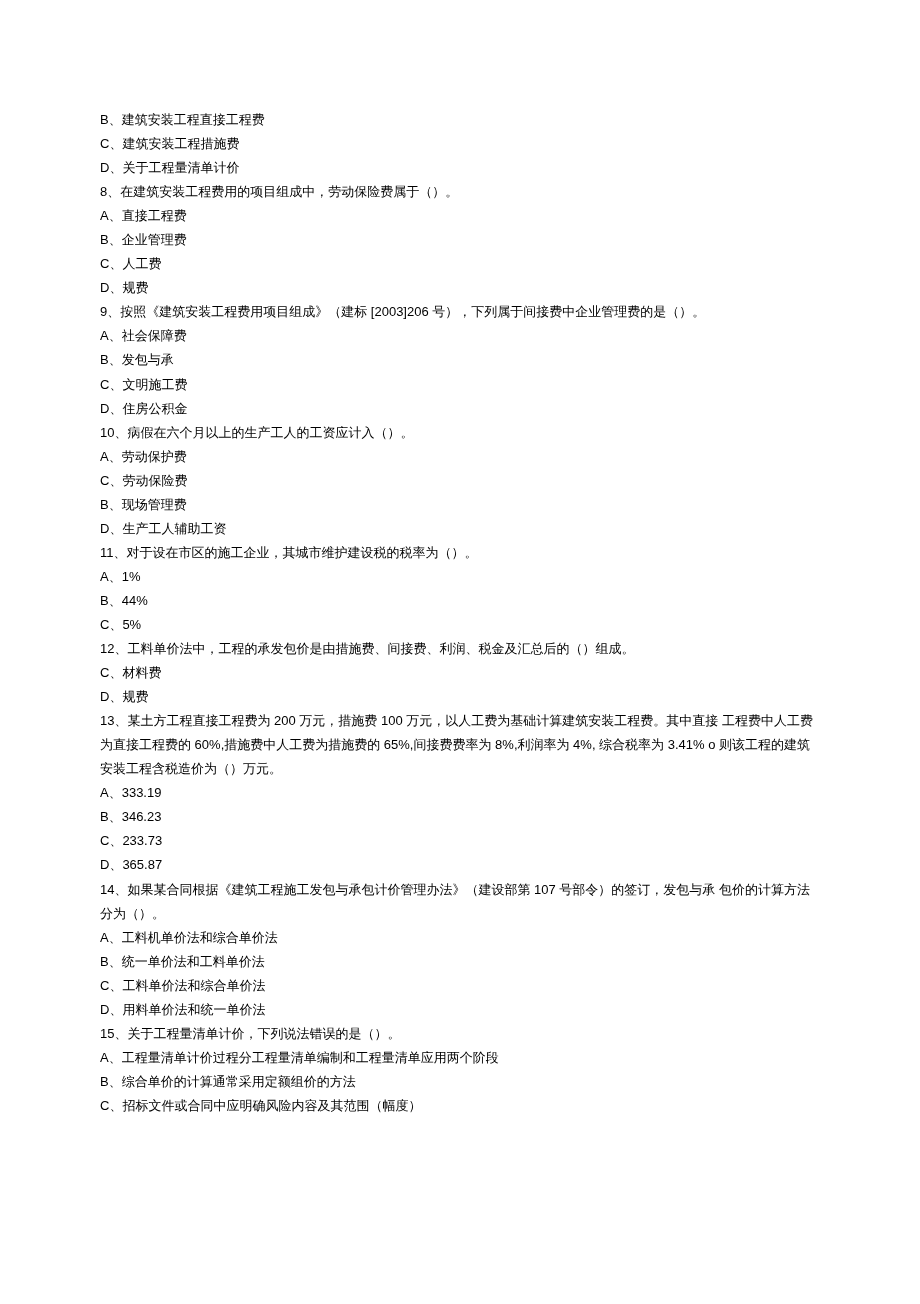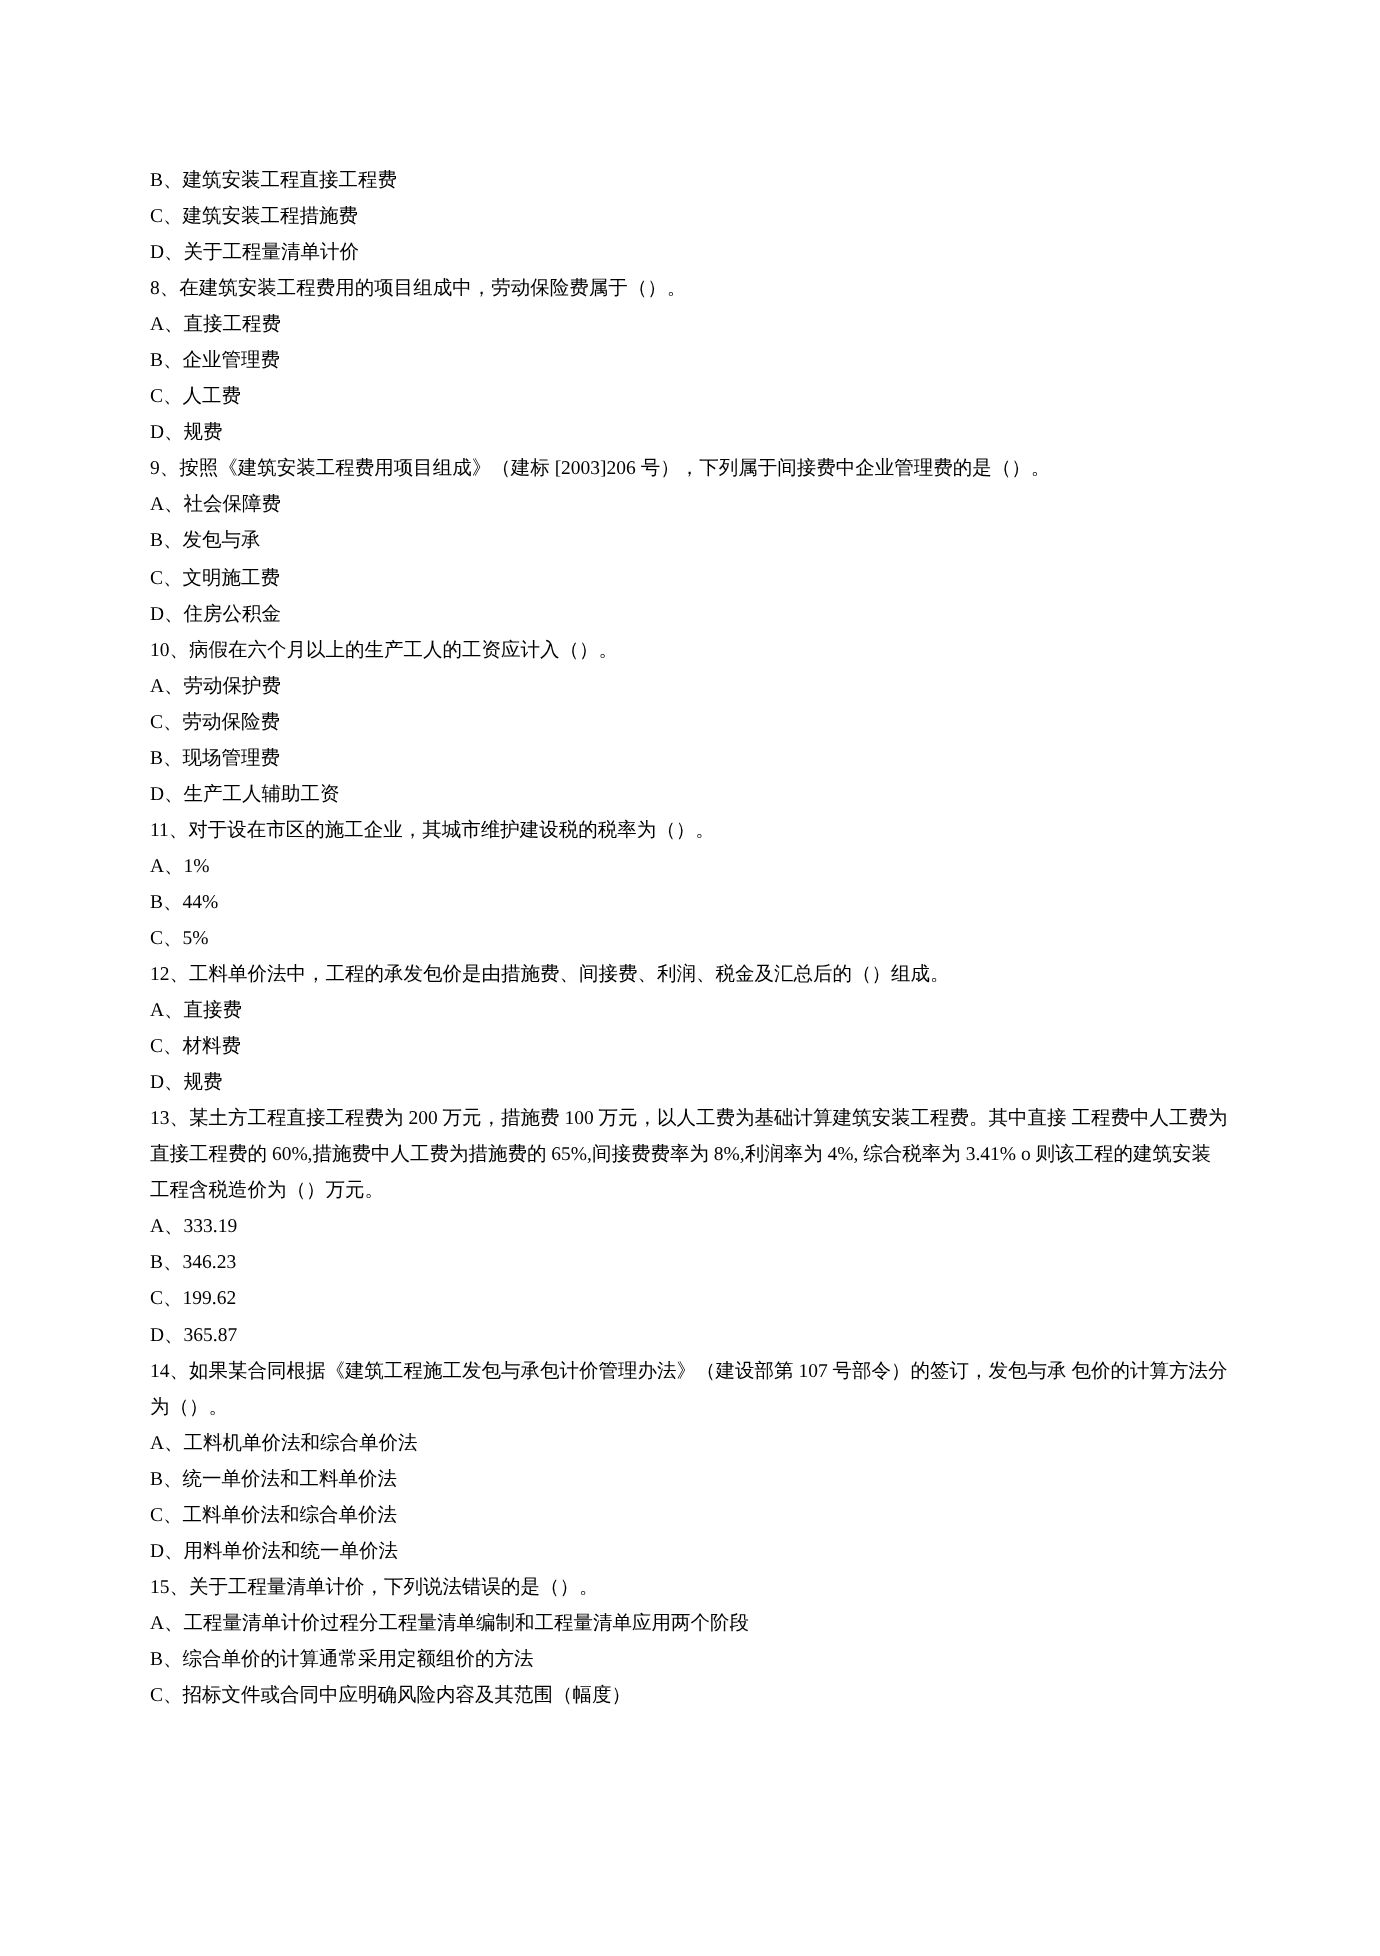"B、建筑安装工程直接工程费" .line { font-family: Liberation Serif, serif -> none }
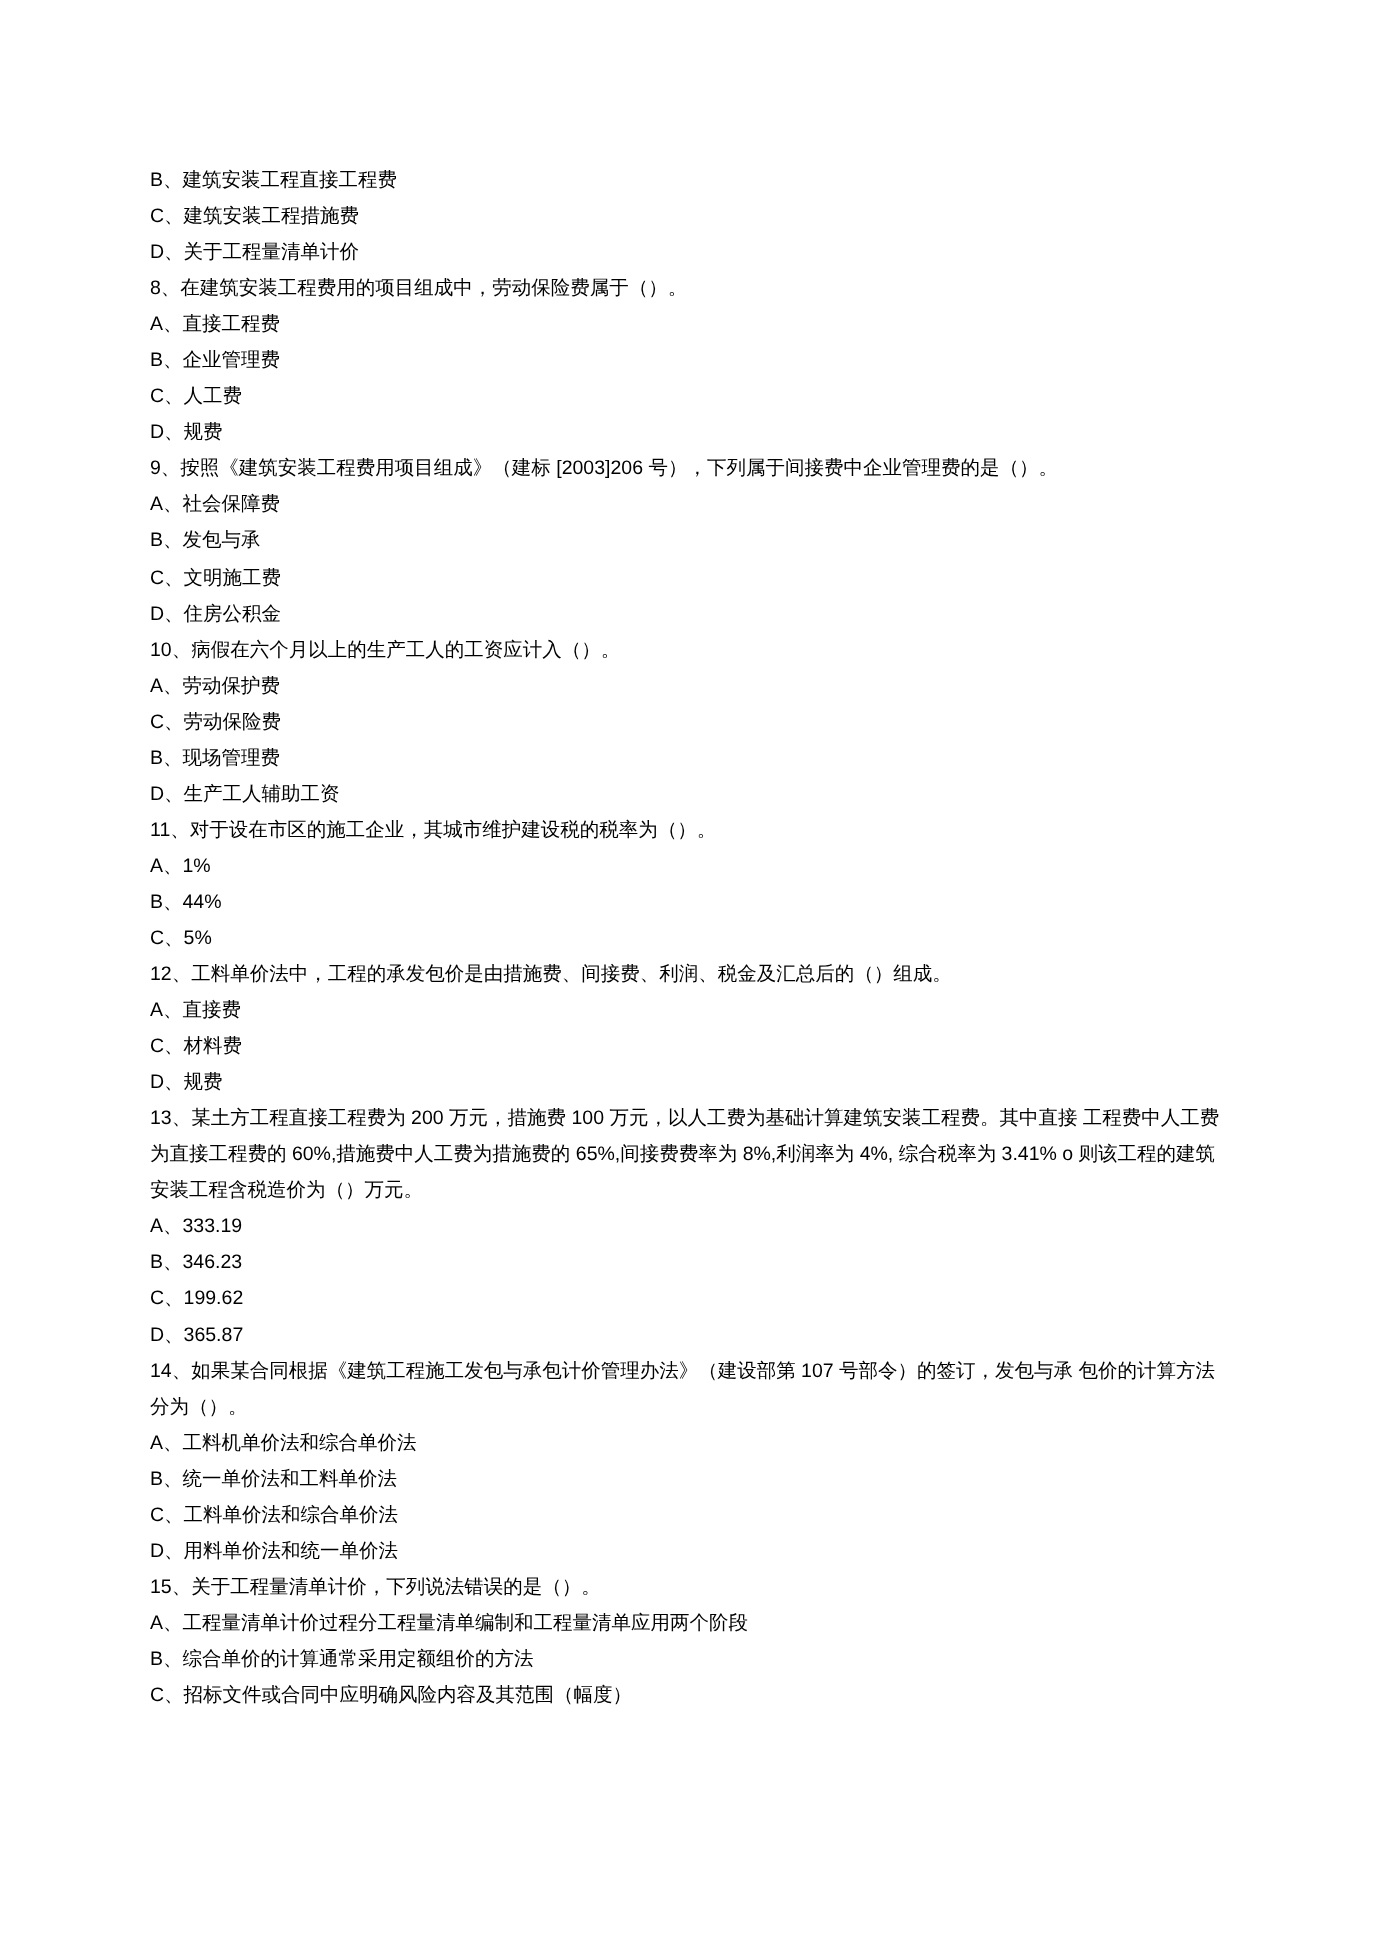"A、直接费" span.line { html: <span>A、直接费</span> -> none }
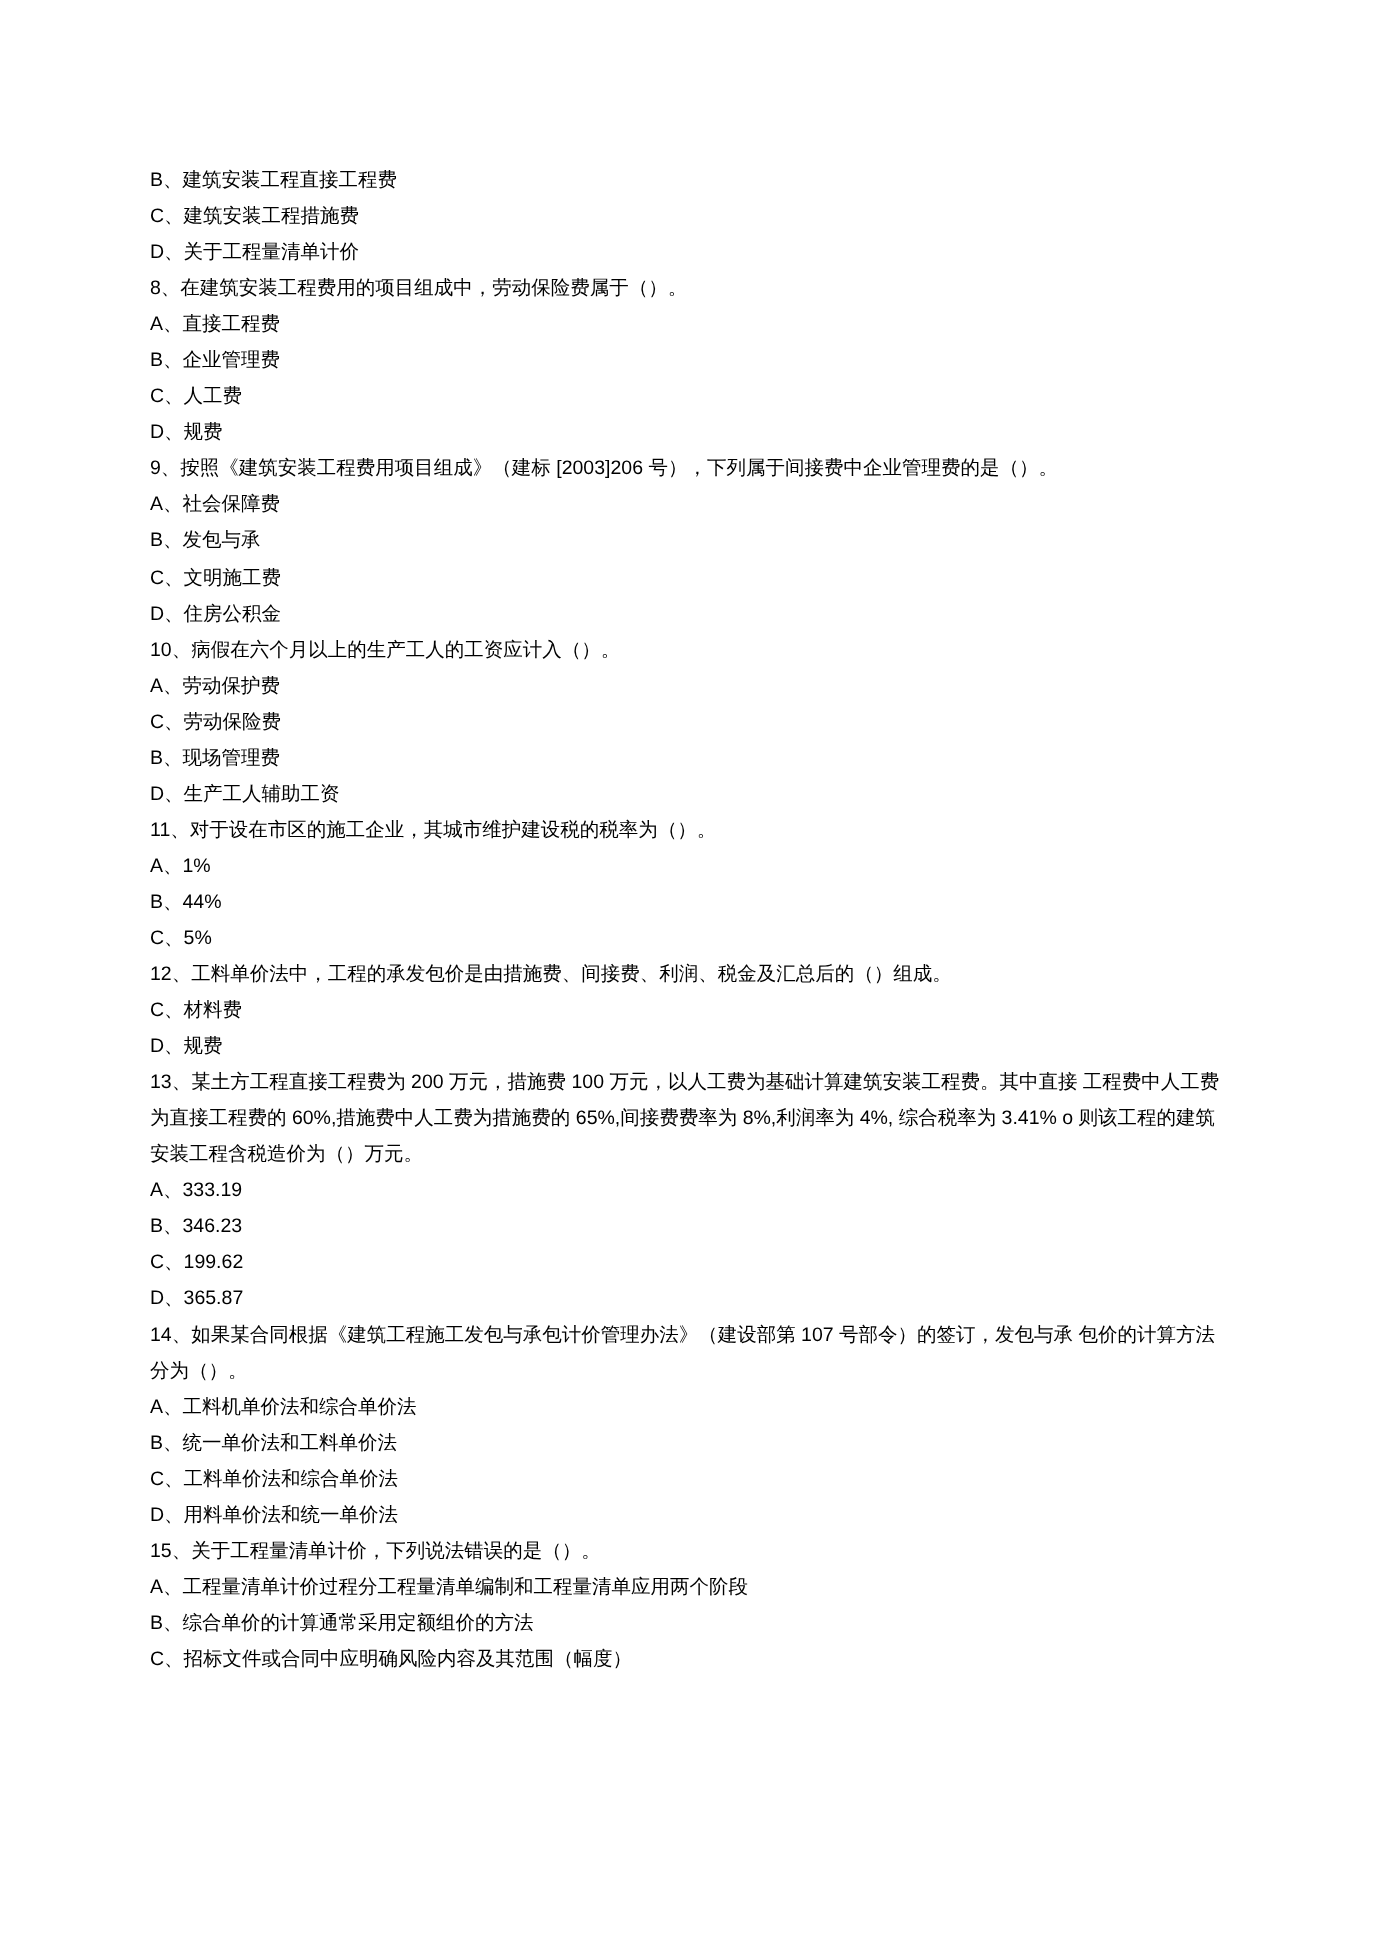"C、199.62" span.line { text: 199.62 -> 233.73 }
